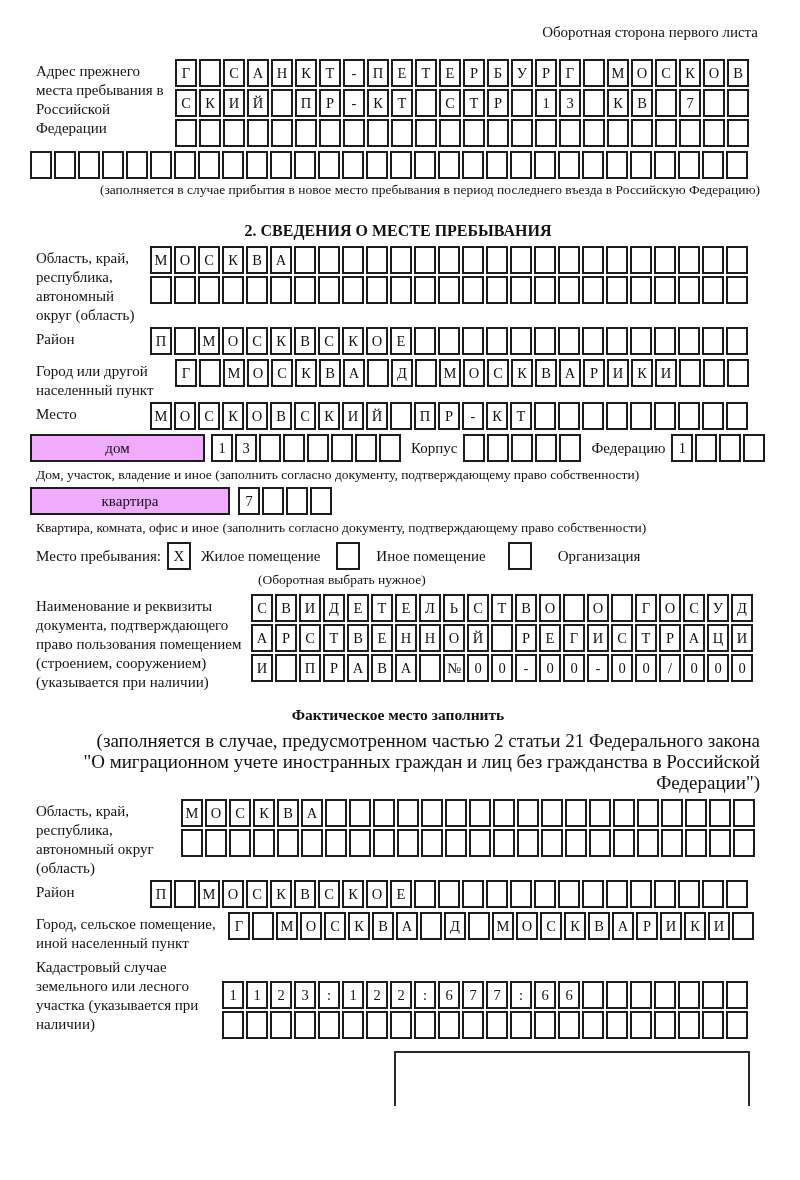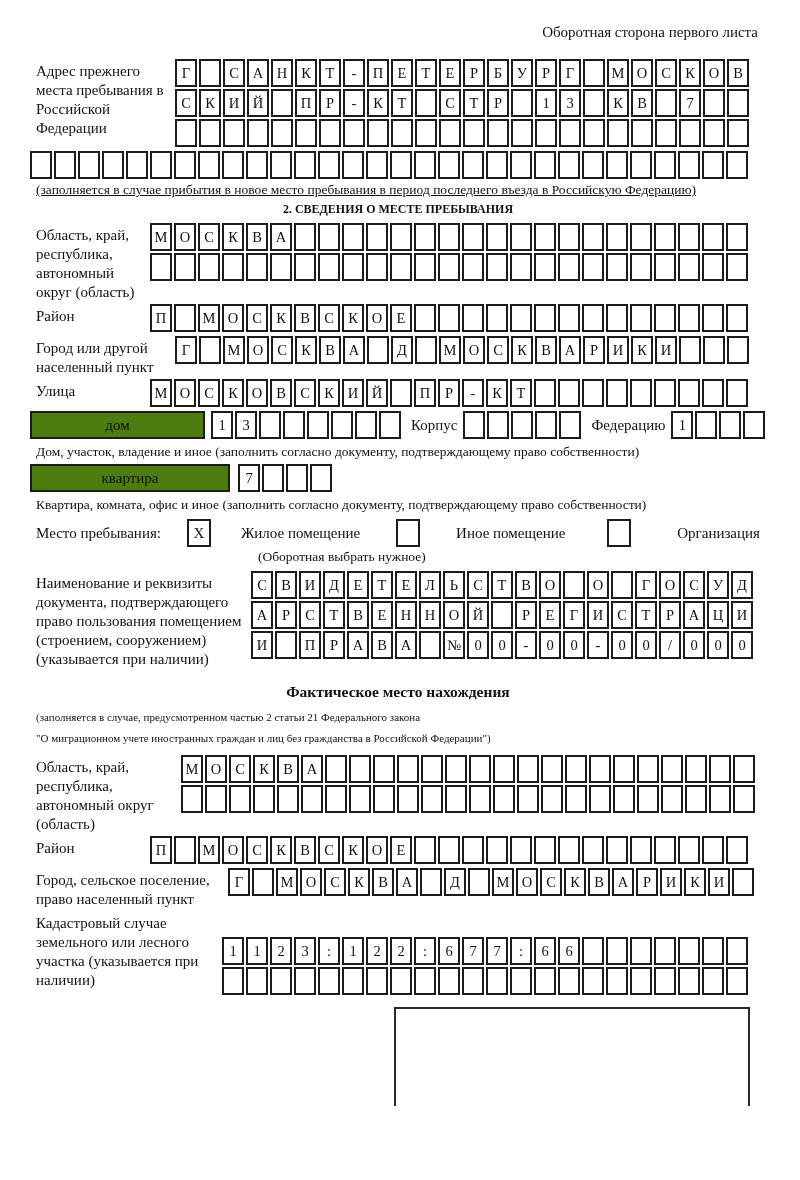"(заполняется в случае прибытия в" .center { text-align: left -> right; text-decoration: underline -> none }
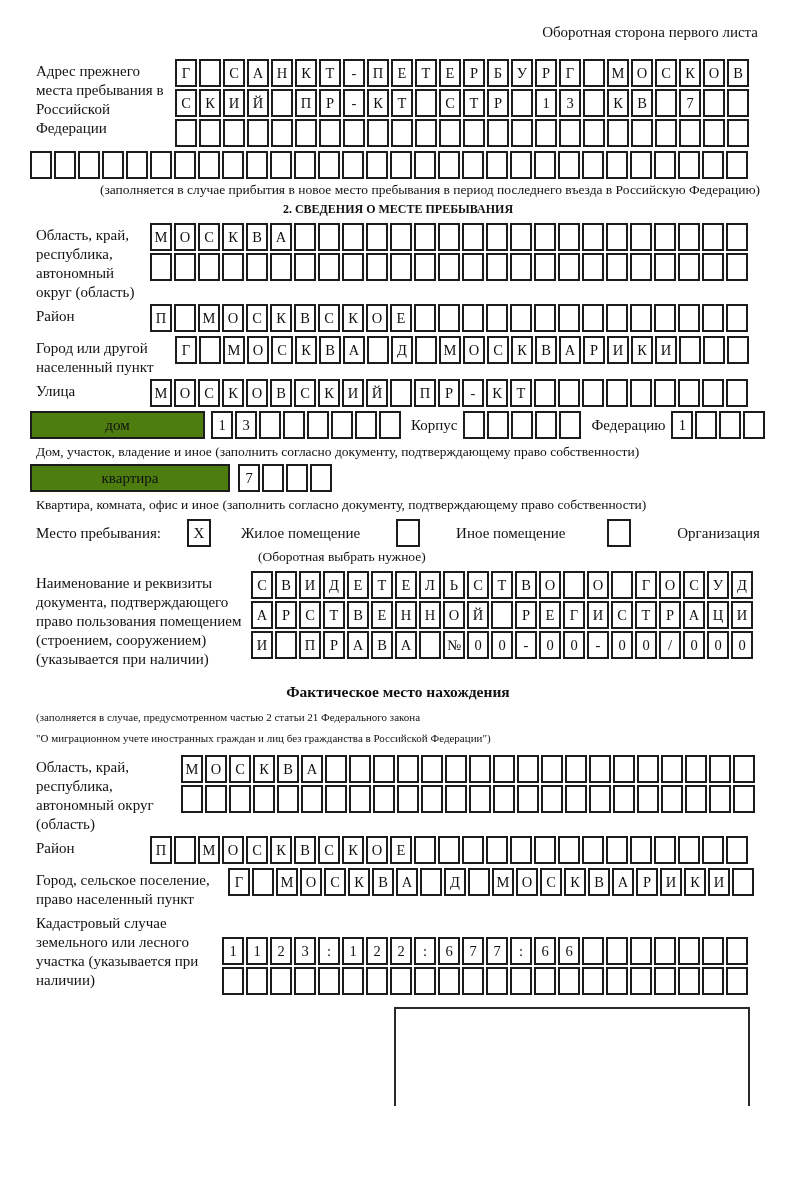"2. СВЕДЕНИЯ О МЕСТЕ ПРЕБЫВАНИЯ" h2.sec-title { font-size: 12px -> 16px; margin: 4px 0 6px 0 -> 24px 0 6px 0 }
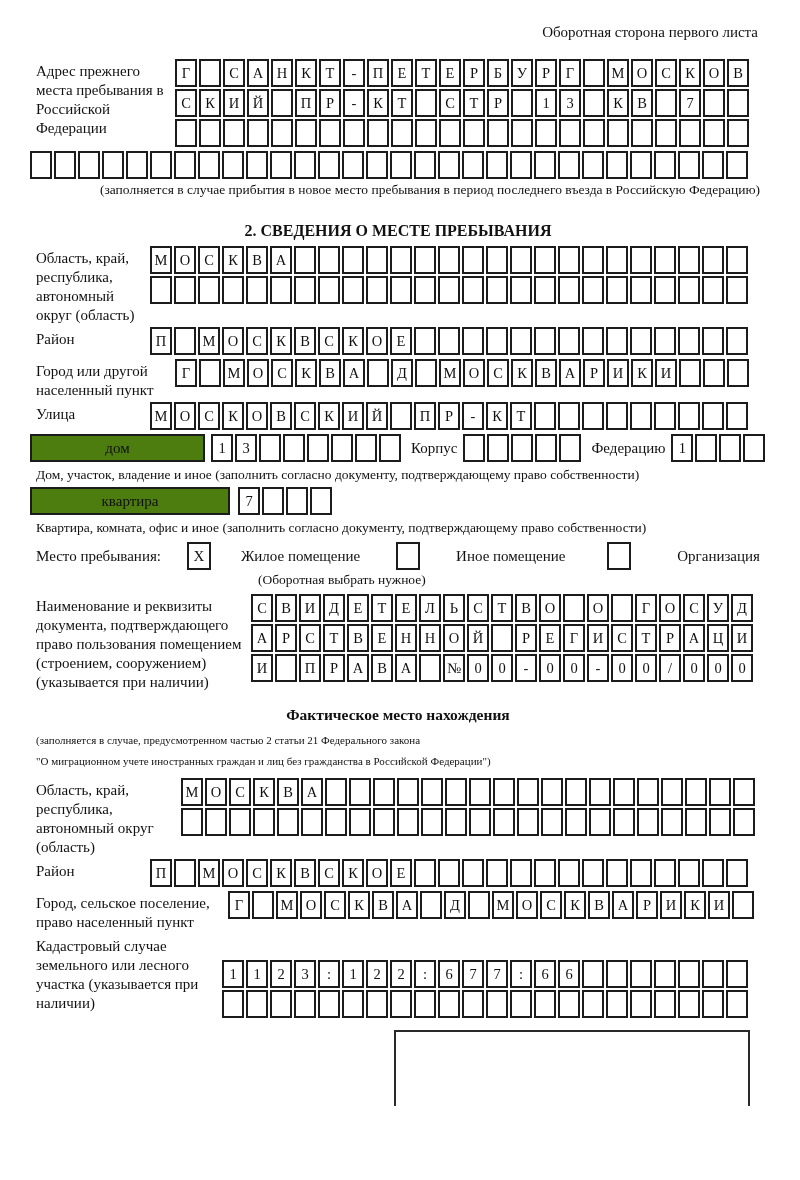"Улица" div.lbl { text: Улица -> Место }
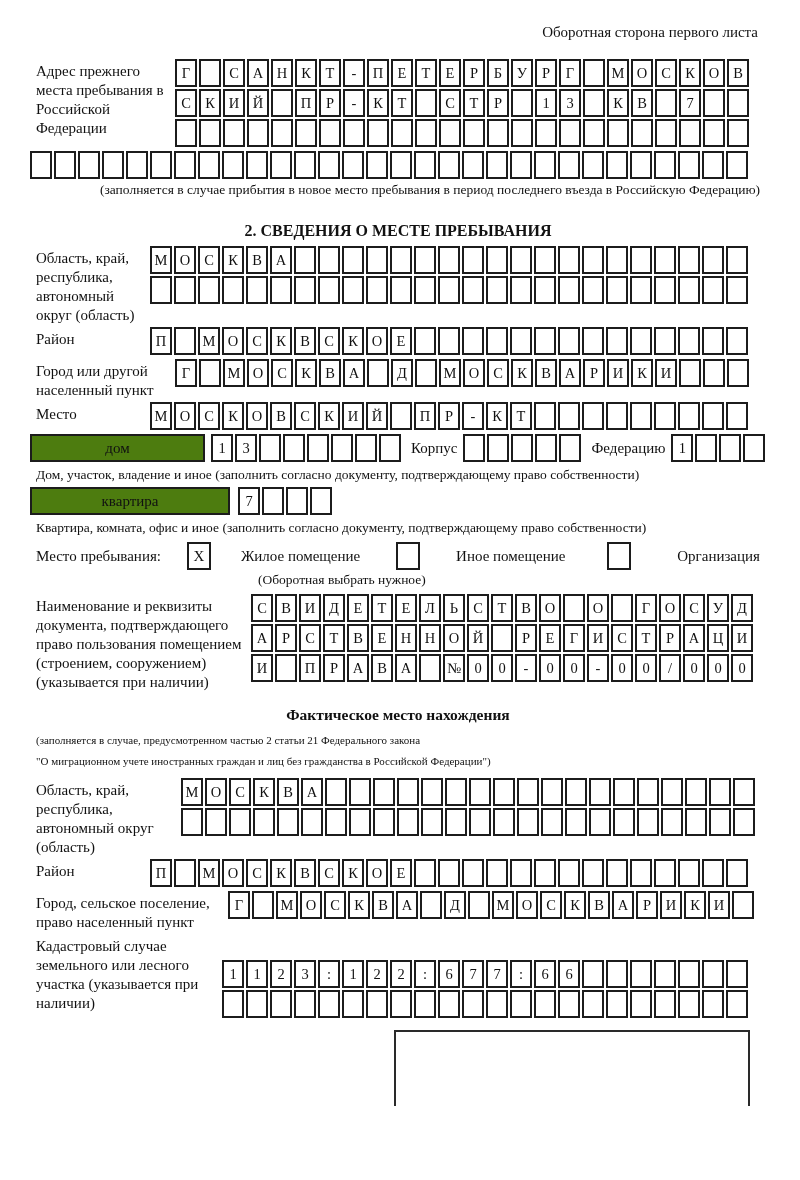"дом" .wide-box { background: #4d7c0f -> #f0abfc }
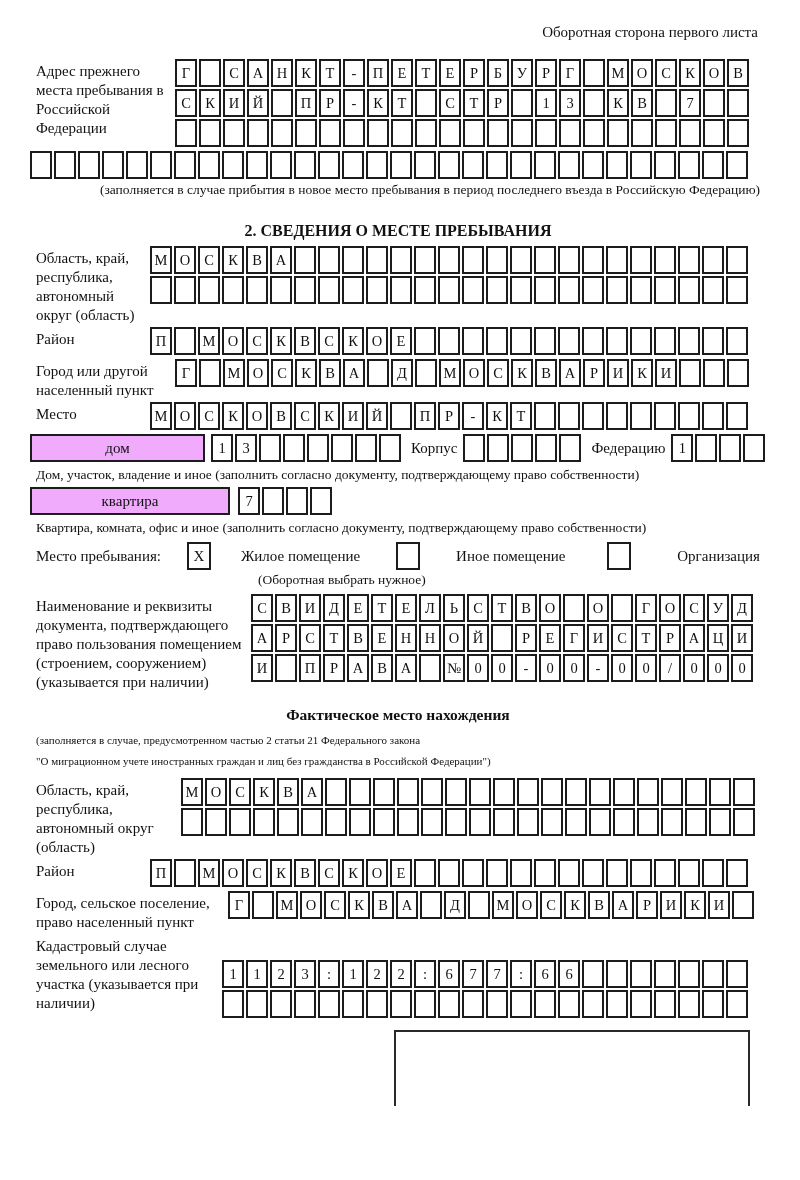"Место пребывания:" .stay-row { justify-content: space-between -> none }
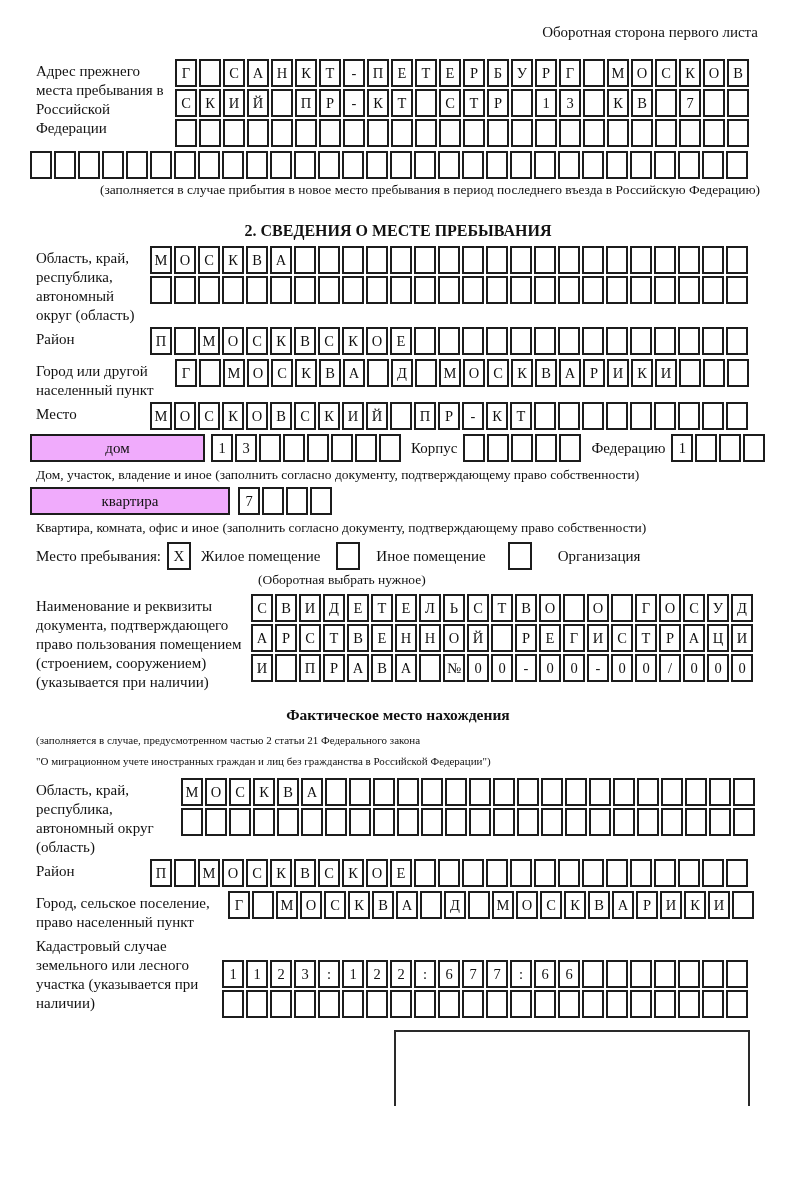"Фактическое место нахождения" h3.sub-title { text: нахождения -> заполнить }
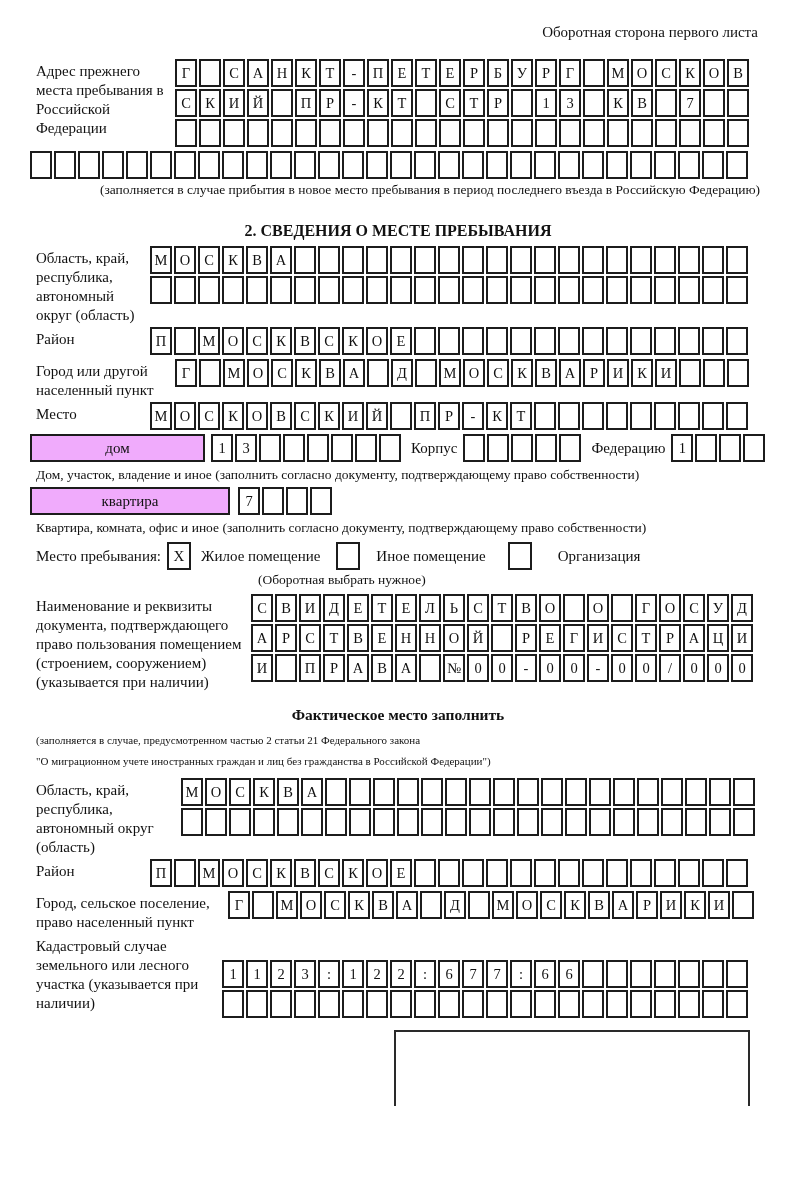"(заполняется в случае, предусмотренном" .subtitle { font-size: 11px -> 19px; text-align: left -> right }
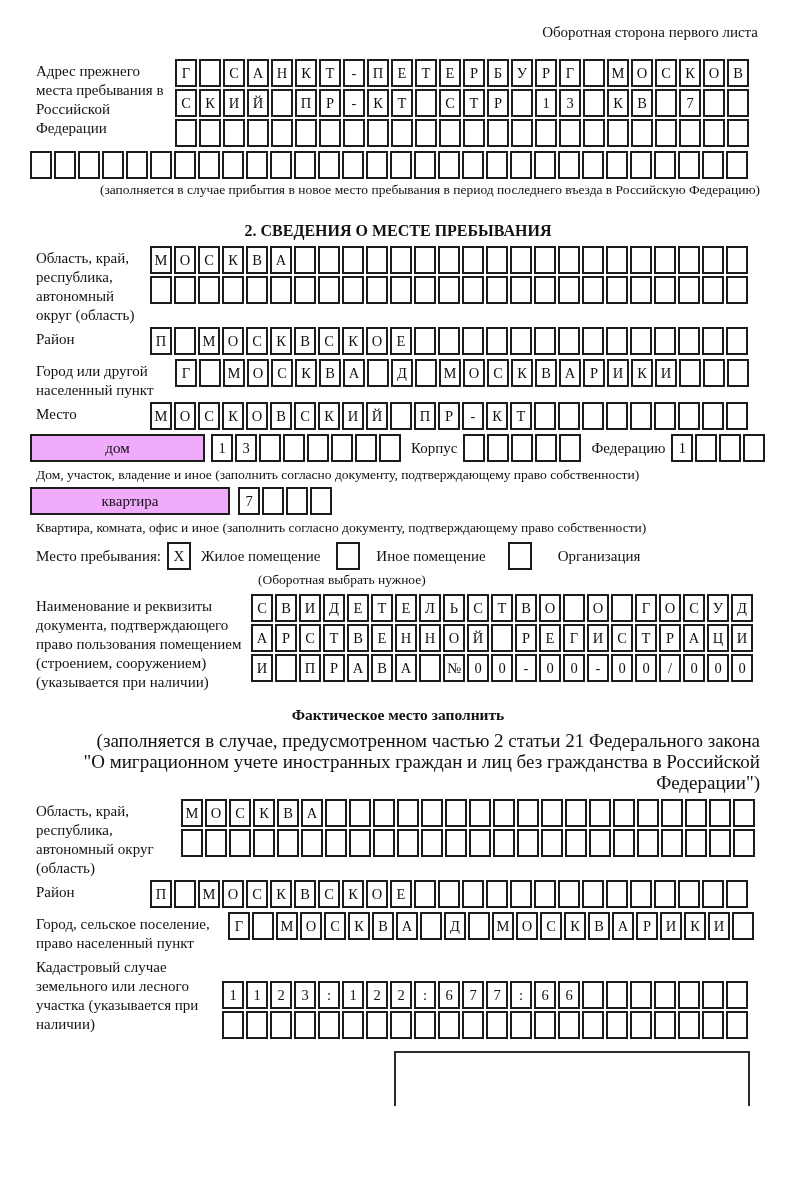"Город, сельское поселение, право" div.lbl { text: поселение, право -> помещение, иной }
